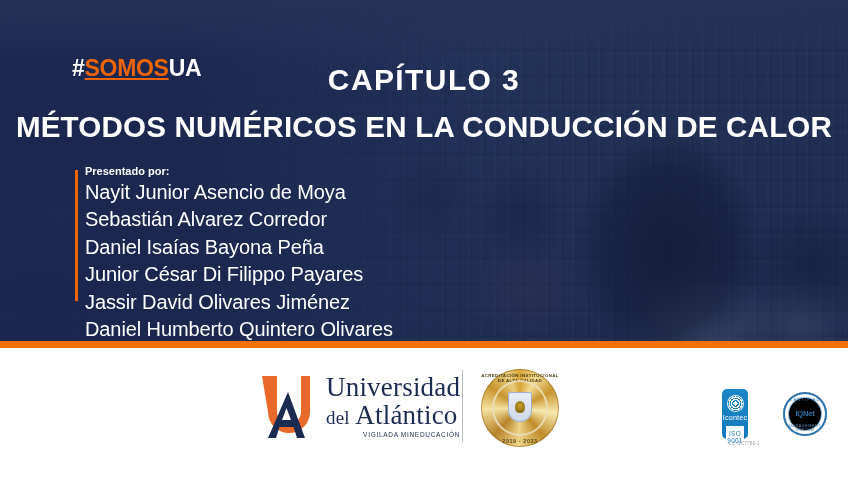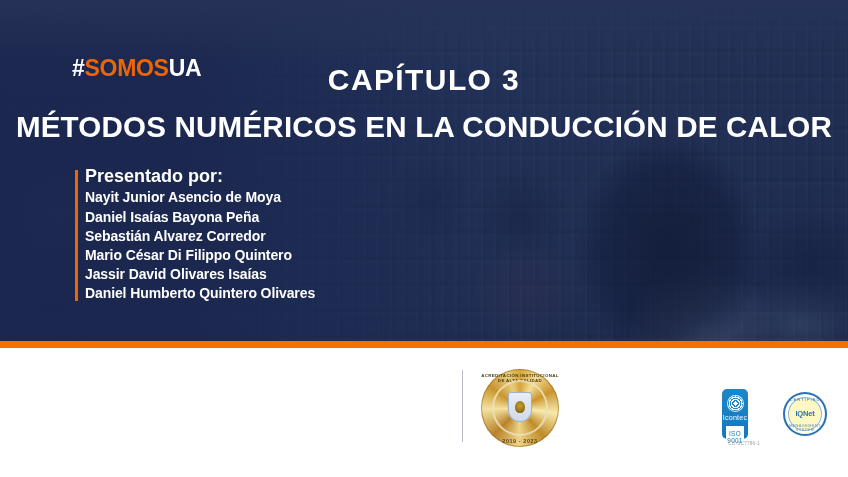"SOMOS" .hashtag .o { text-decoration: none -> underline }
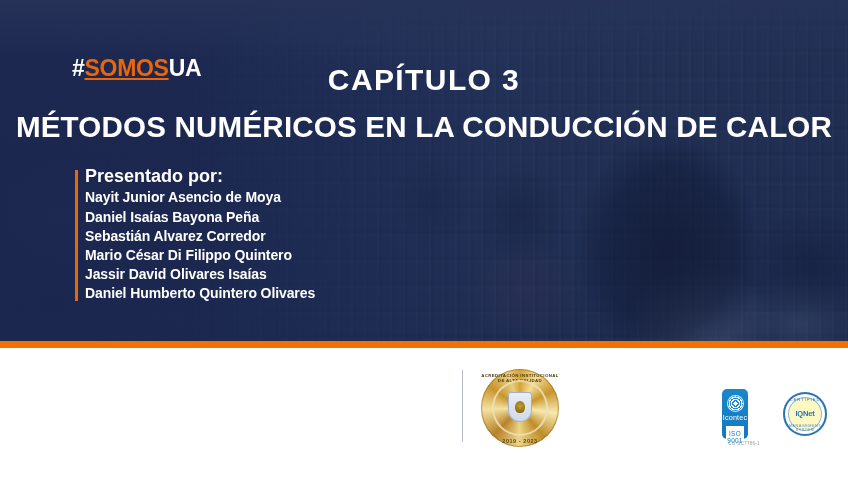"Presentado por:" .pres-label { font-size: 18px -> 11px }
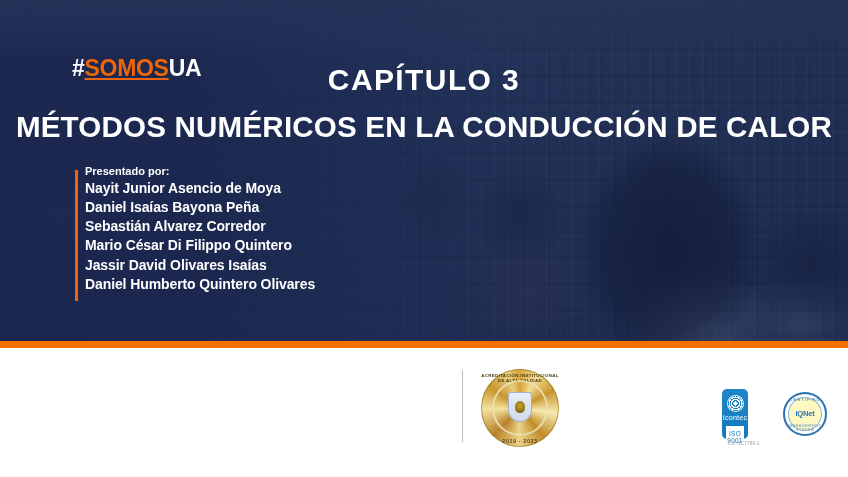"Nayit Junior Asencio de Moya" .pres-name { font-size: 14px -> 20px; font-weight: bold -> normal }
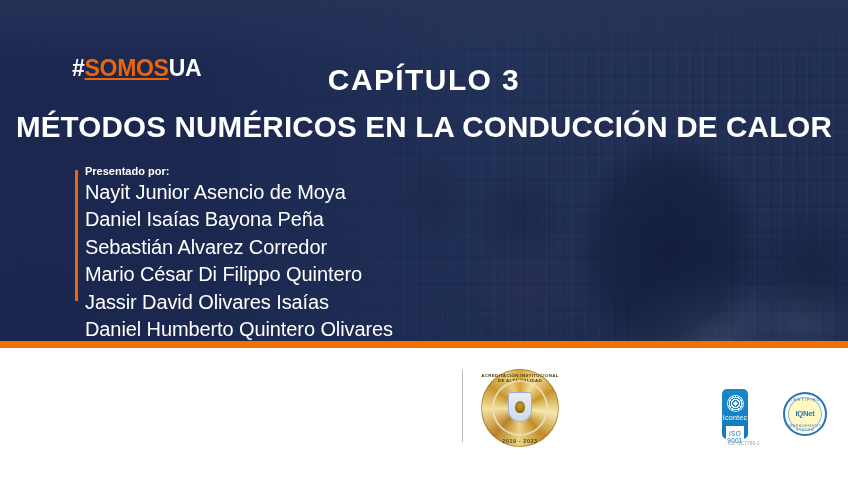"Daniel Isaías Bayona Peña" div.pres-name { order: before "Sebastián Alvarez Corredor" -> after "Sebastián Alvarez Corredor" }
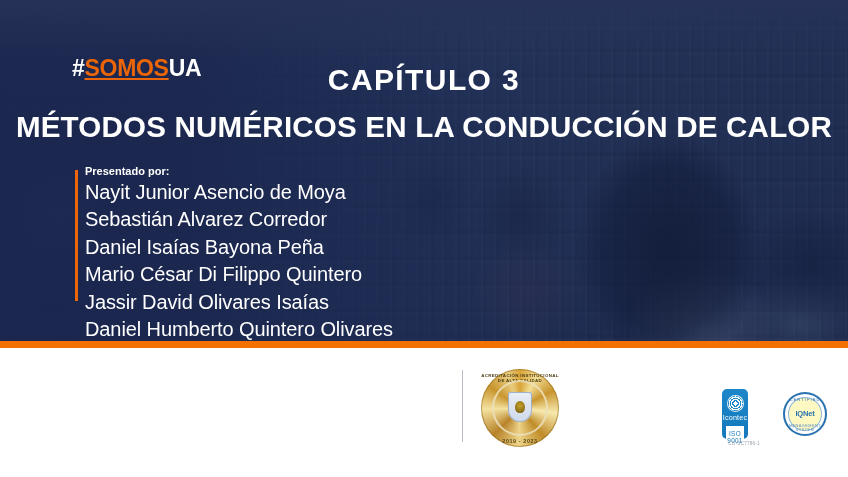"Mario César Di Filippo Quintero" div.pres-name { text: Mario César Di Filippo Quintero -> Junior César Di Filippo Payares }
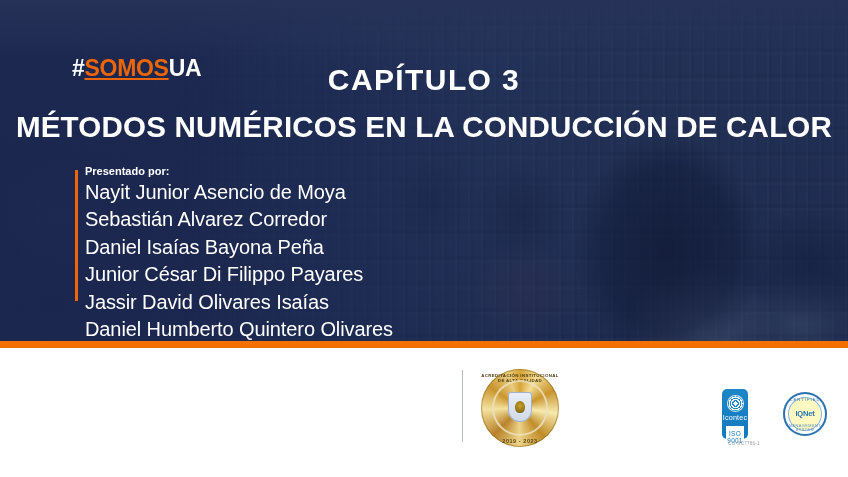"Jassir David Olivares Isaías" div.pres-name { text: Isaías -> Jiménez }
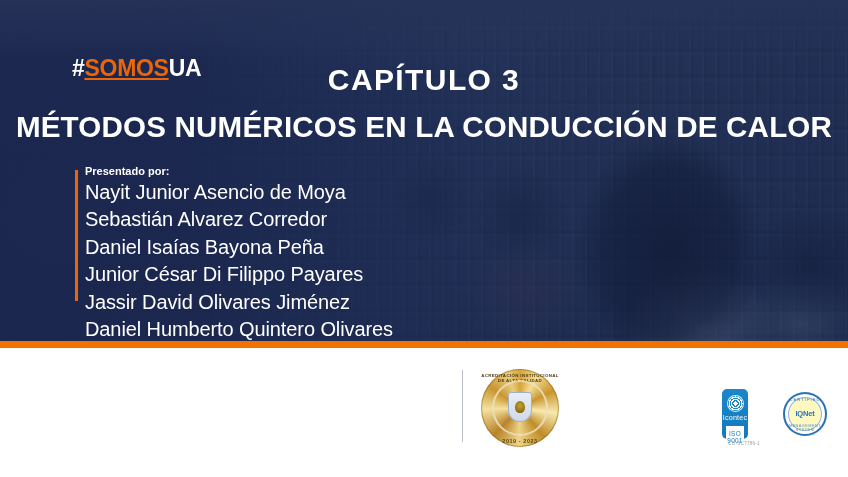"Universidad" div.ua-logo { html: none -> <div> <div> <svg> <path></path> <path></path> </svg> </div> <div> <div>Universidad</div> <div> <span>del</span> <span>Atlántico</span> </div> <div>VIGILADA MINEDUCACIÓN</div> </div> </div> }
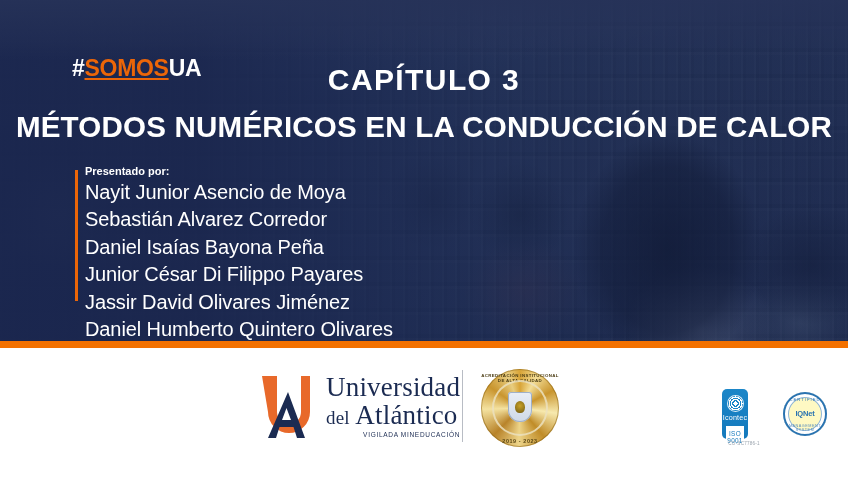"IQNet" .iqnet { background: #fef9c3 -> #000000 }
